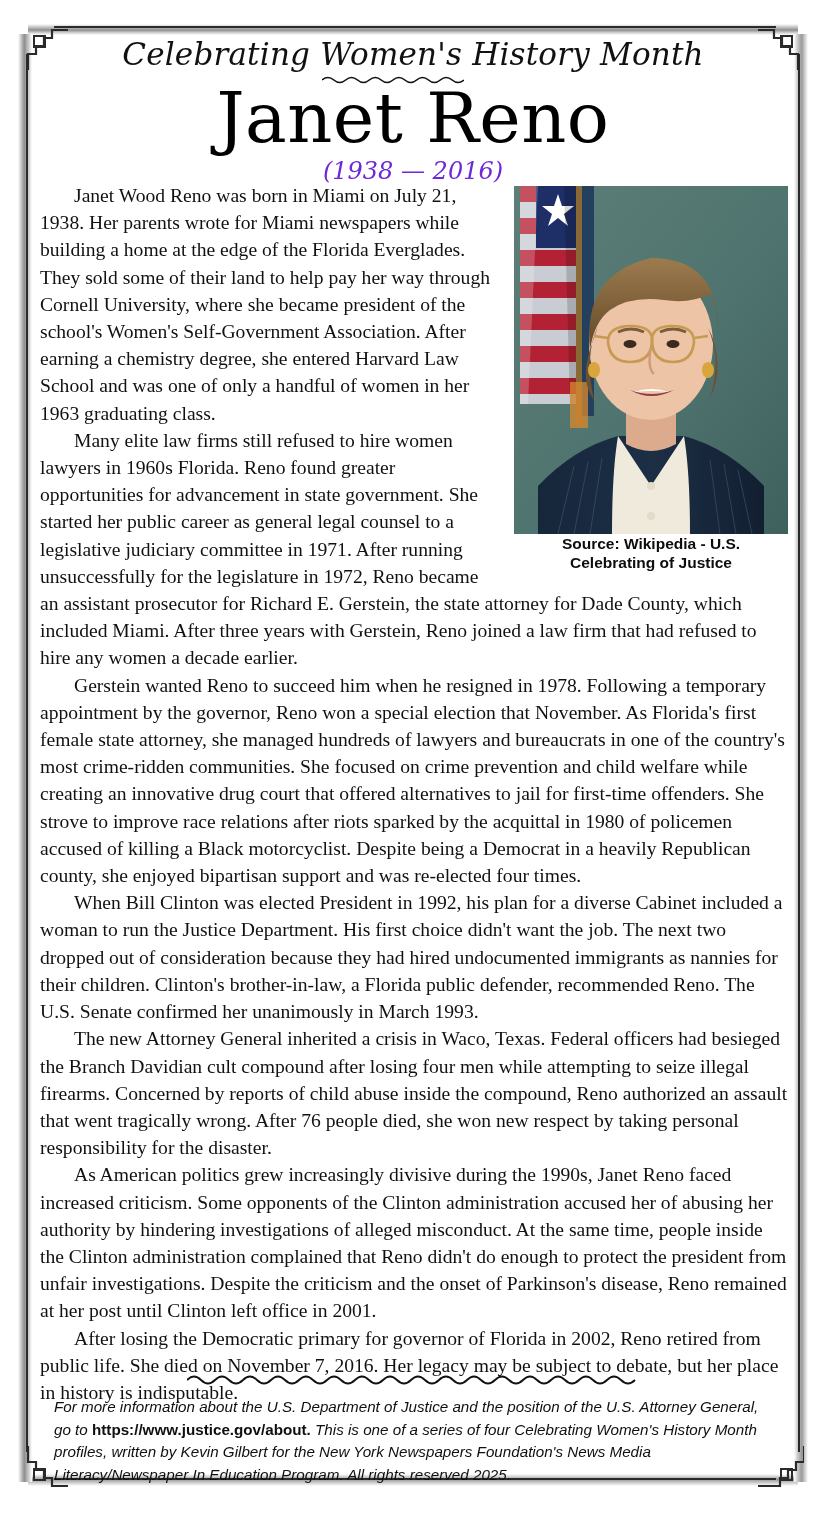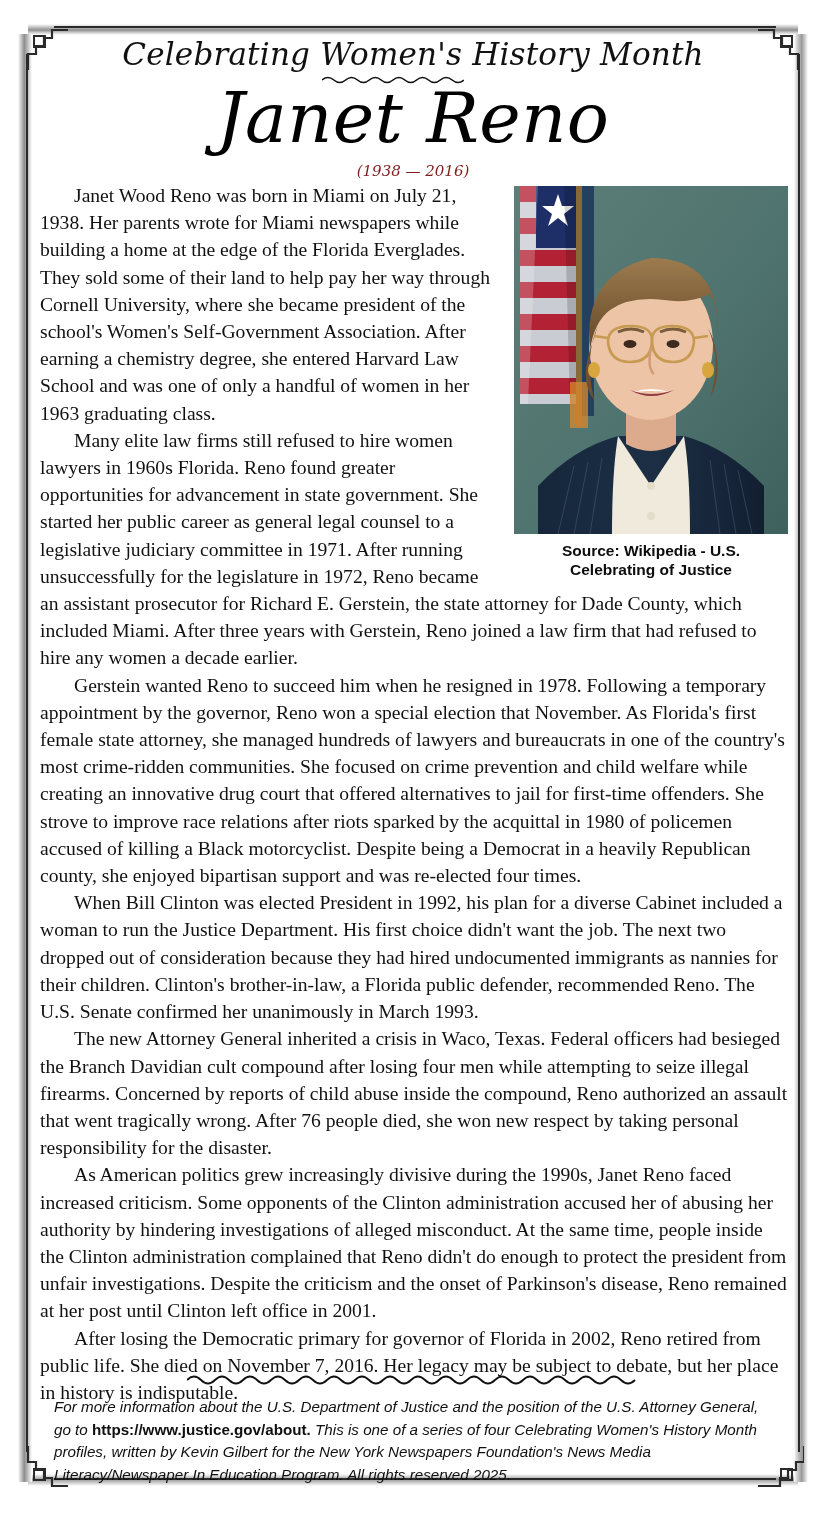"Janet Reno" #headline { font-style: italic -> none }
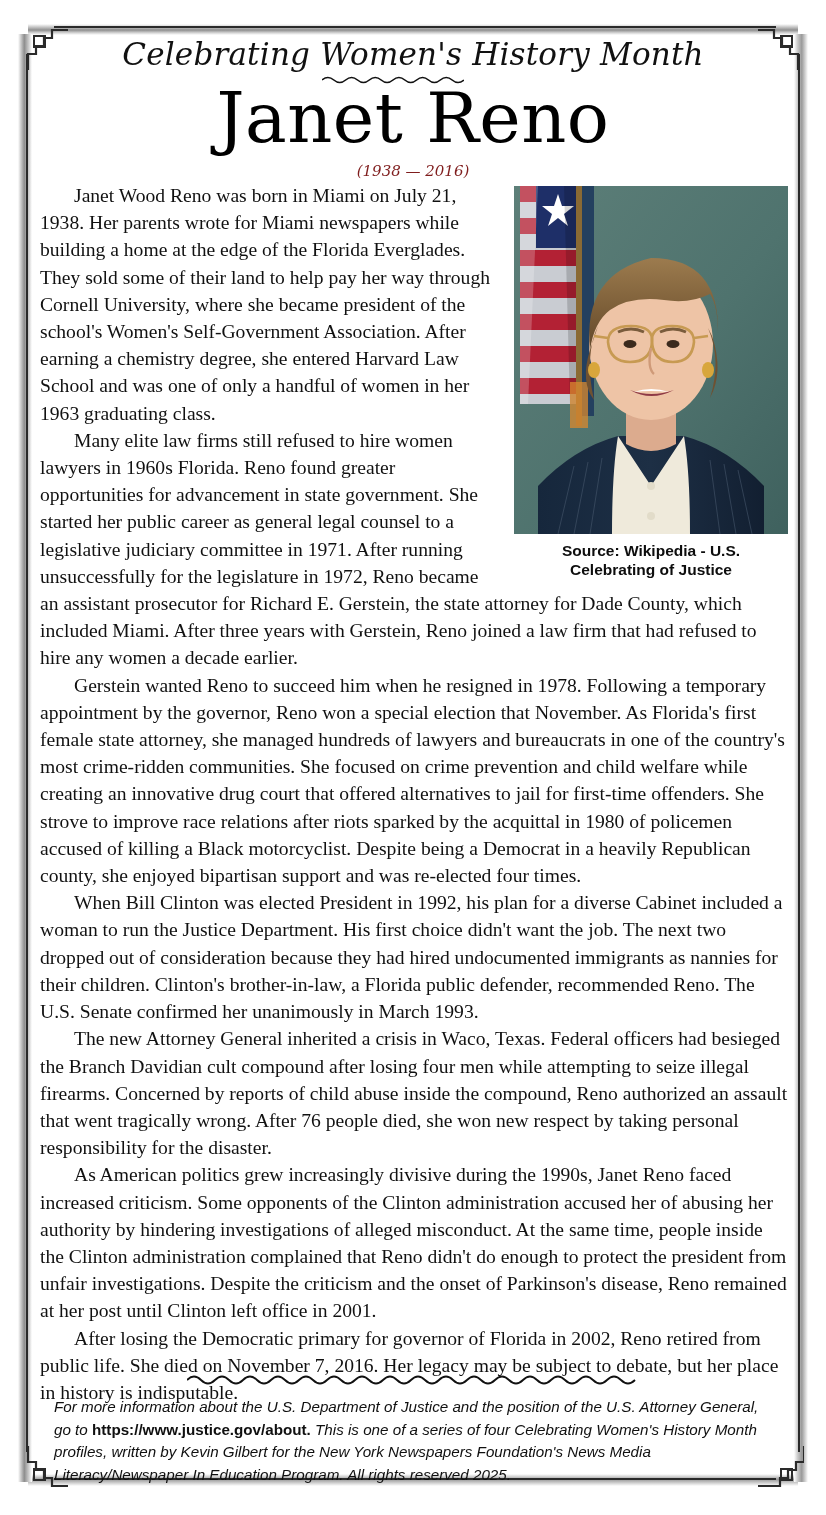"(1938 — 2016)" #lifespan { color: #7f1d1d -> #6d28d9; font-size: 15px -> 24px }
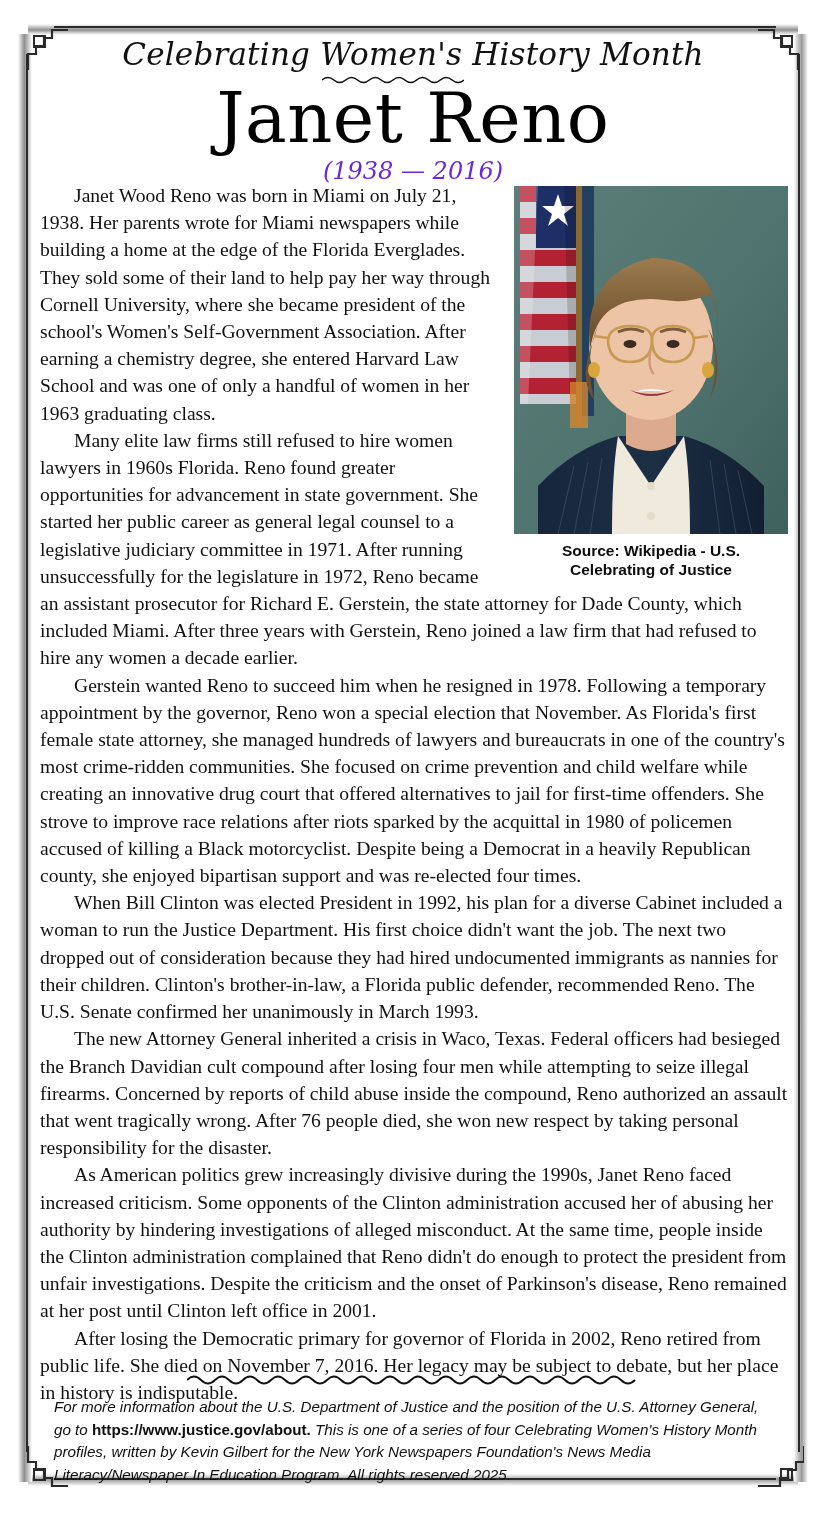"Source: Wikipedia - U.S." #photo-caption { padding-top: 7px -> none }
